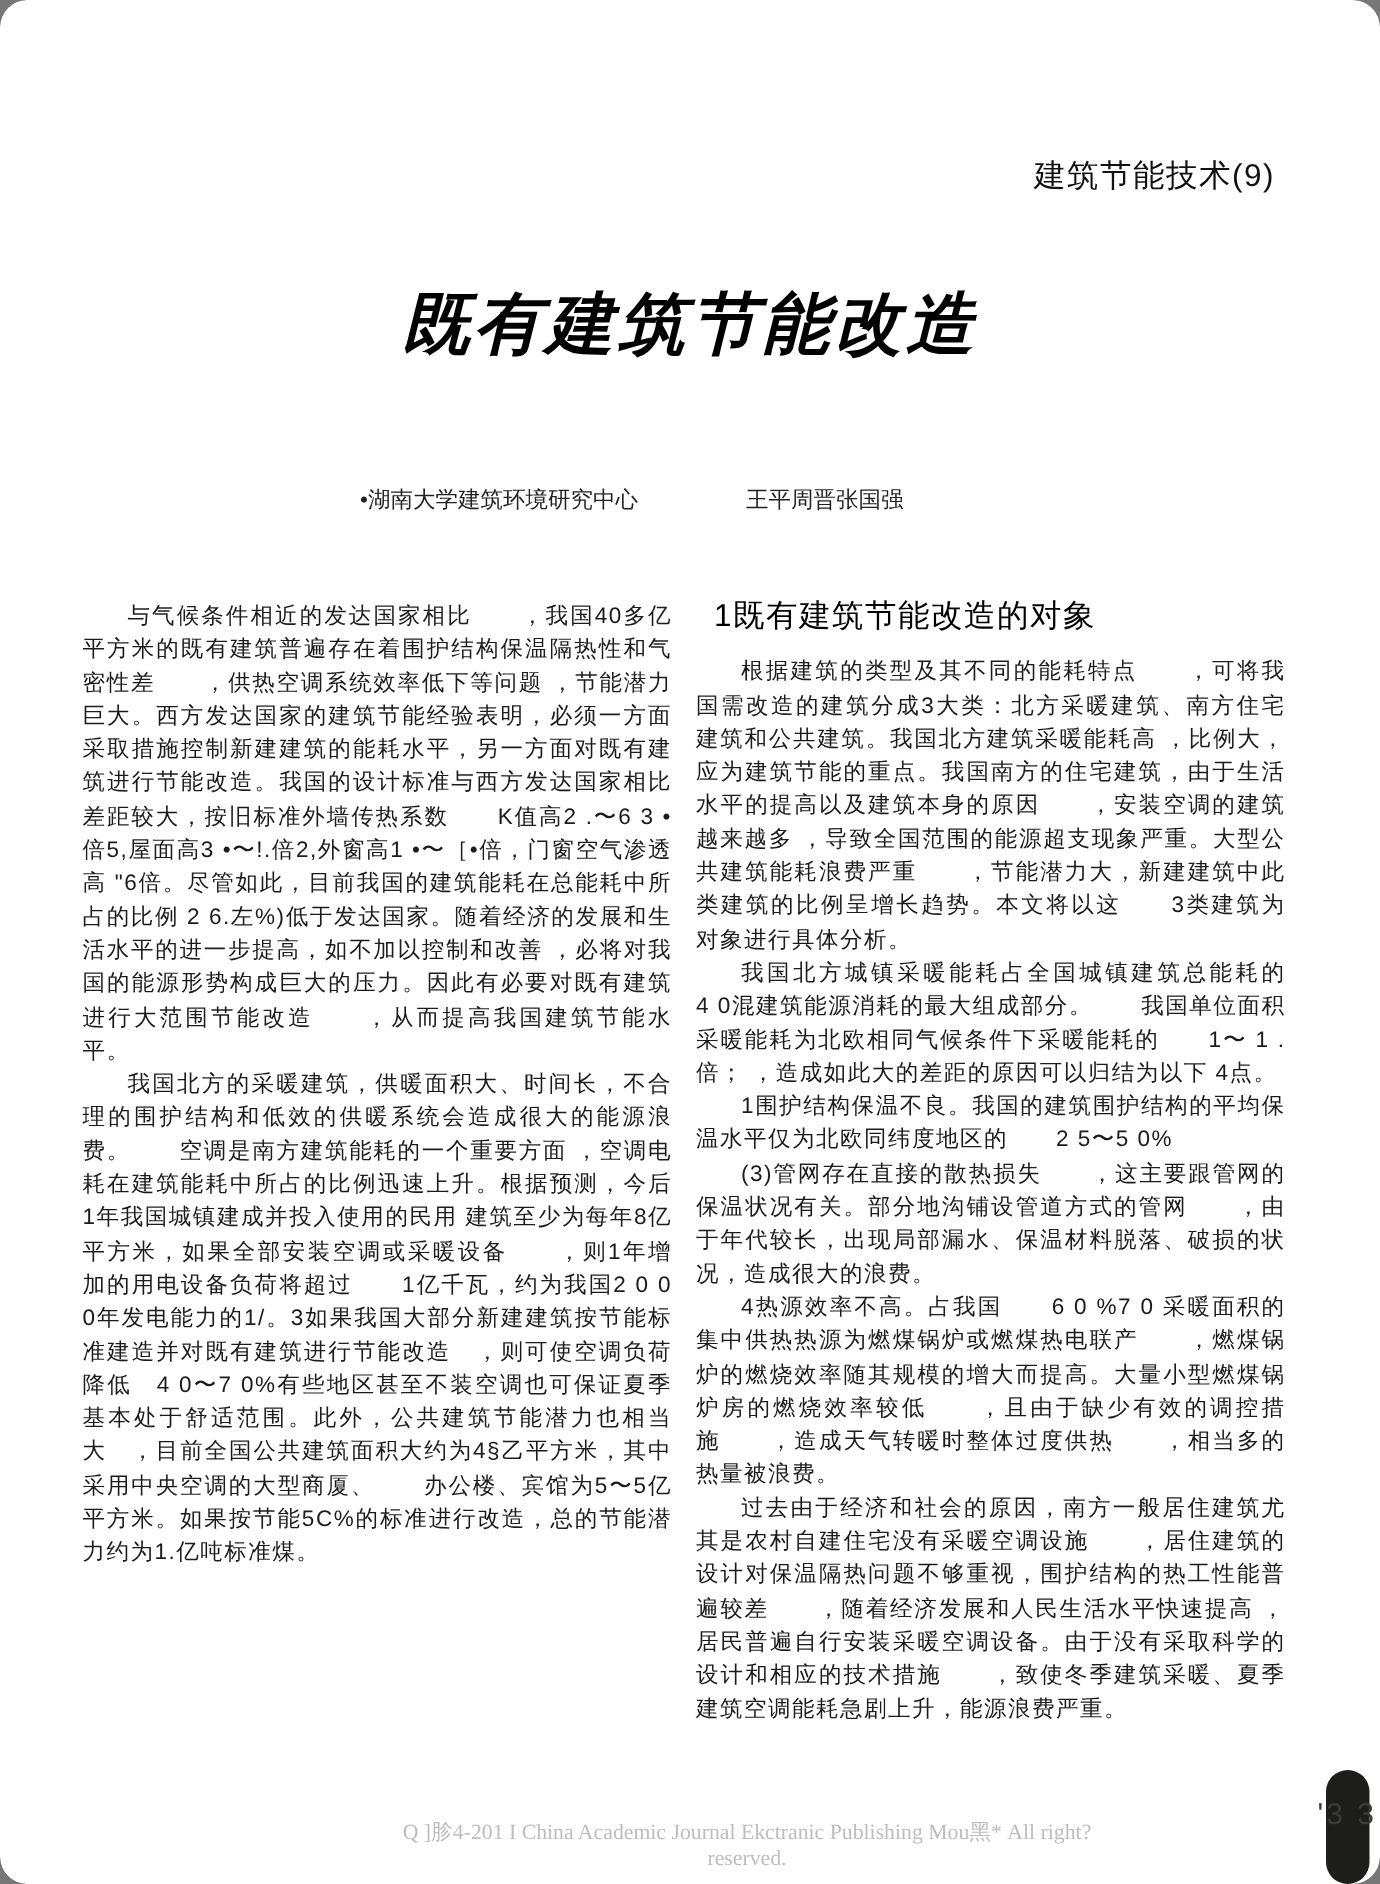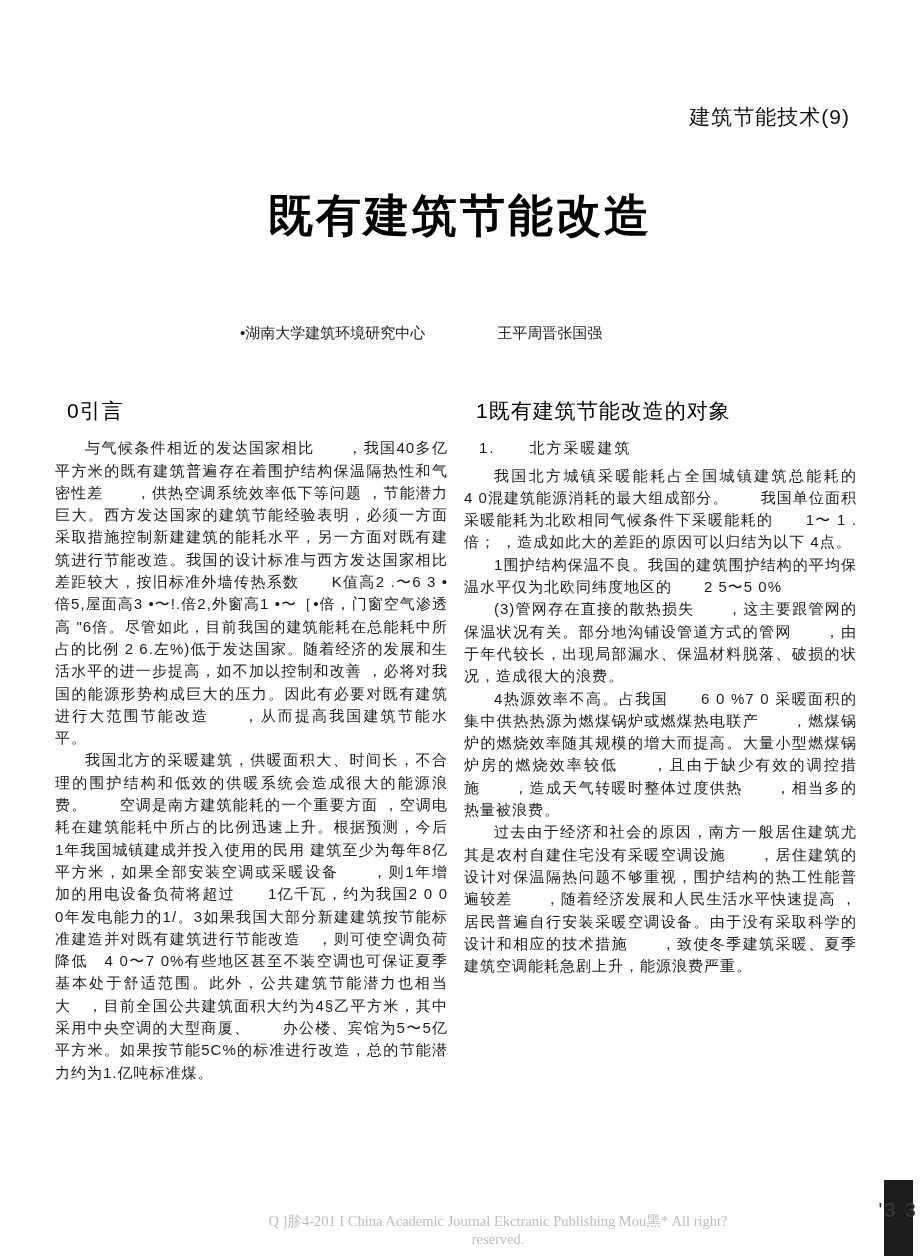"建筑节能技术(9)" * { border-radius: none -> 18px }
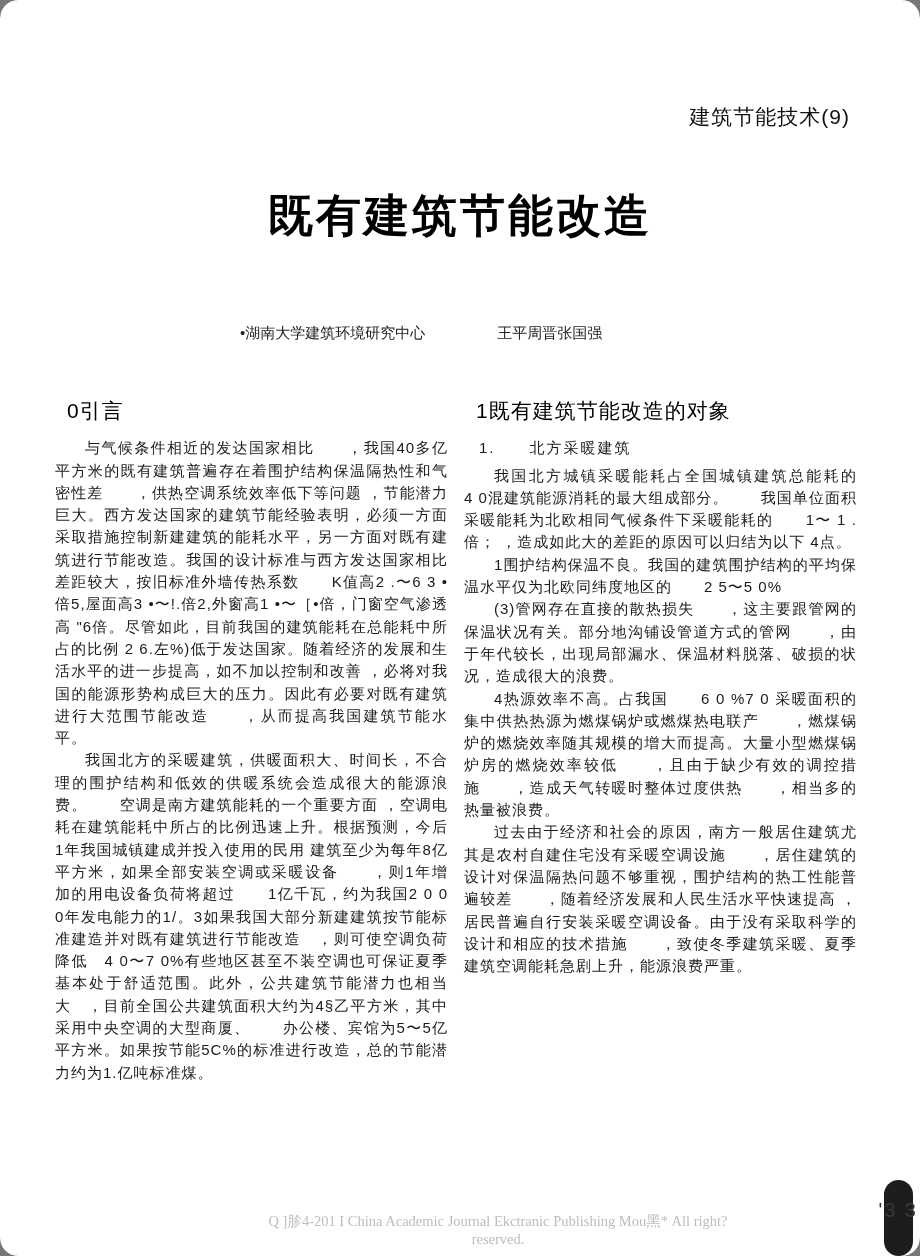"既有建筑节能改造" .title { font-style: none -> italic }
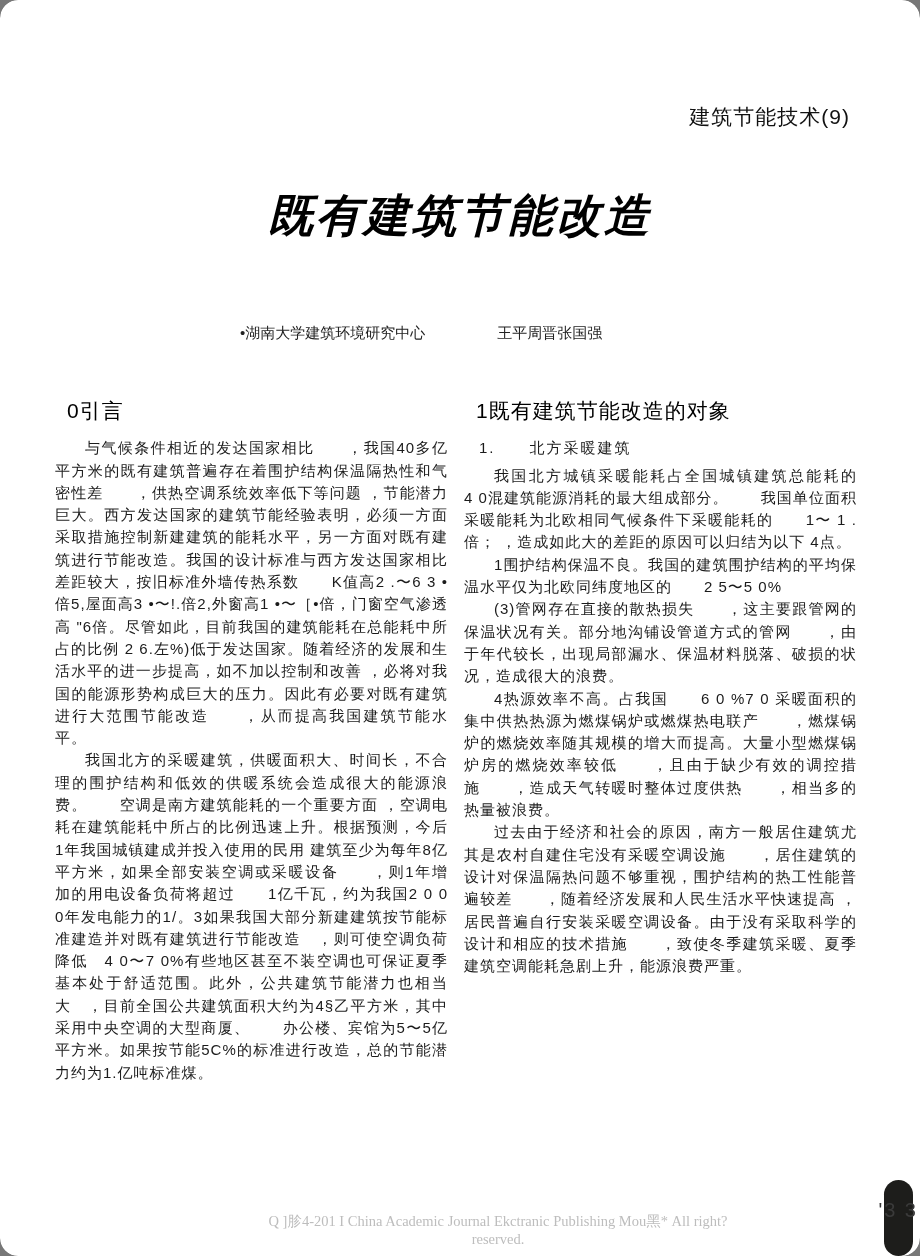"0引言" h2 { html: <h2>0引言</h2> -> none }
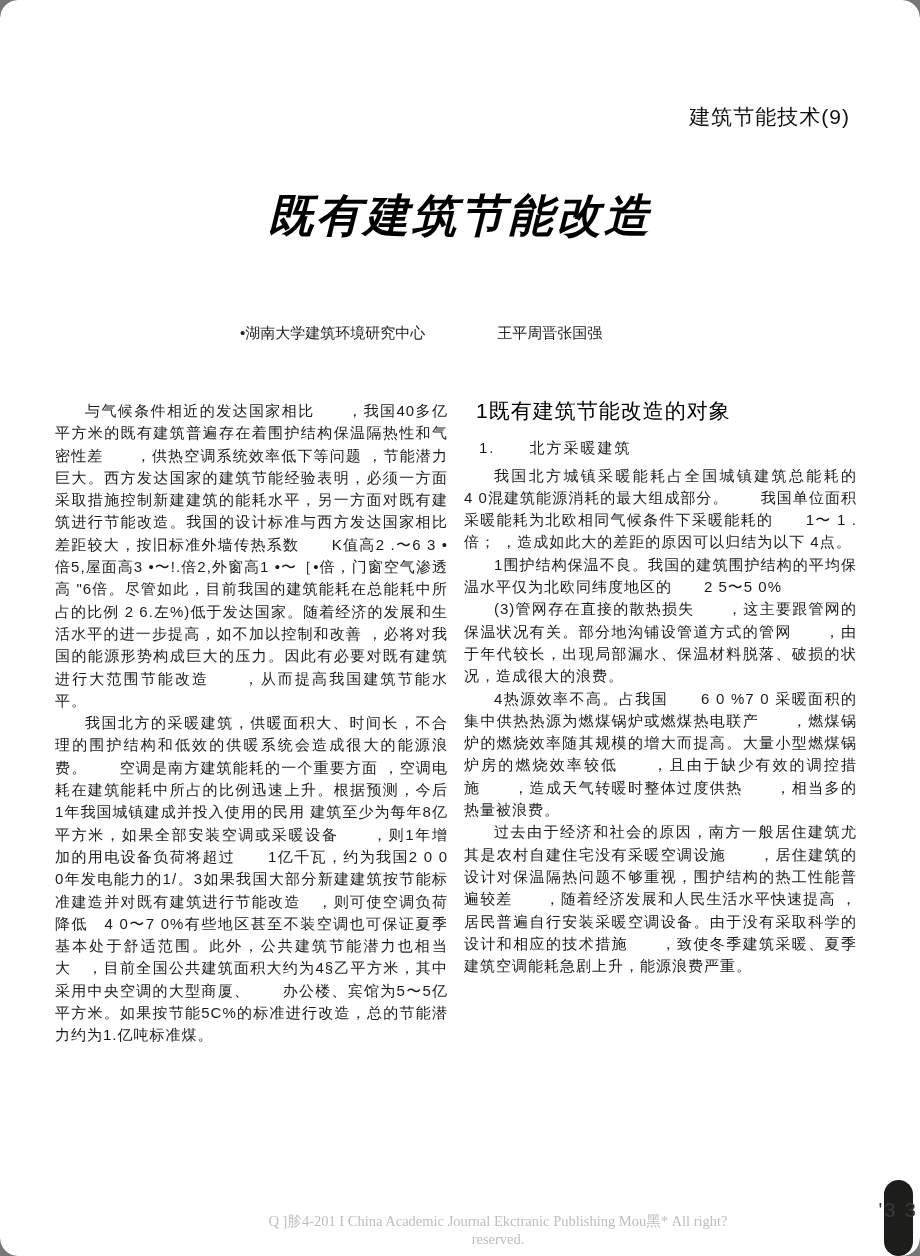"根据建筑的类型及其不同的能耗特点" p { html: none -> <p>根据建筑的类型及其不同的能耗特点 ，可将我国需改造的建筑分成3大类：北方采暖建筑、南方住宅建筑和公共建筑。我国北方建筑采暖能耗高 ，比例大，应为建筑节能的重点。我国南方的住宅建筑，由于生活水平的提高以及建筑本身的原因 ，安装空调的建筑越来越多 ，导致全国范围的能源超支现象严重。大型公共建筑能耗浪费严重 ，节能潜力大，新建建筑中此类建筑的比例呈增长趋势。本文将以这 3类建筑为对象进行具体分析。</p> }
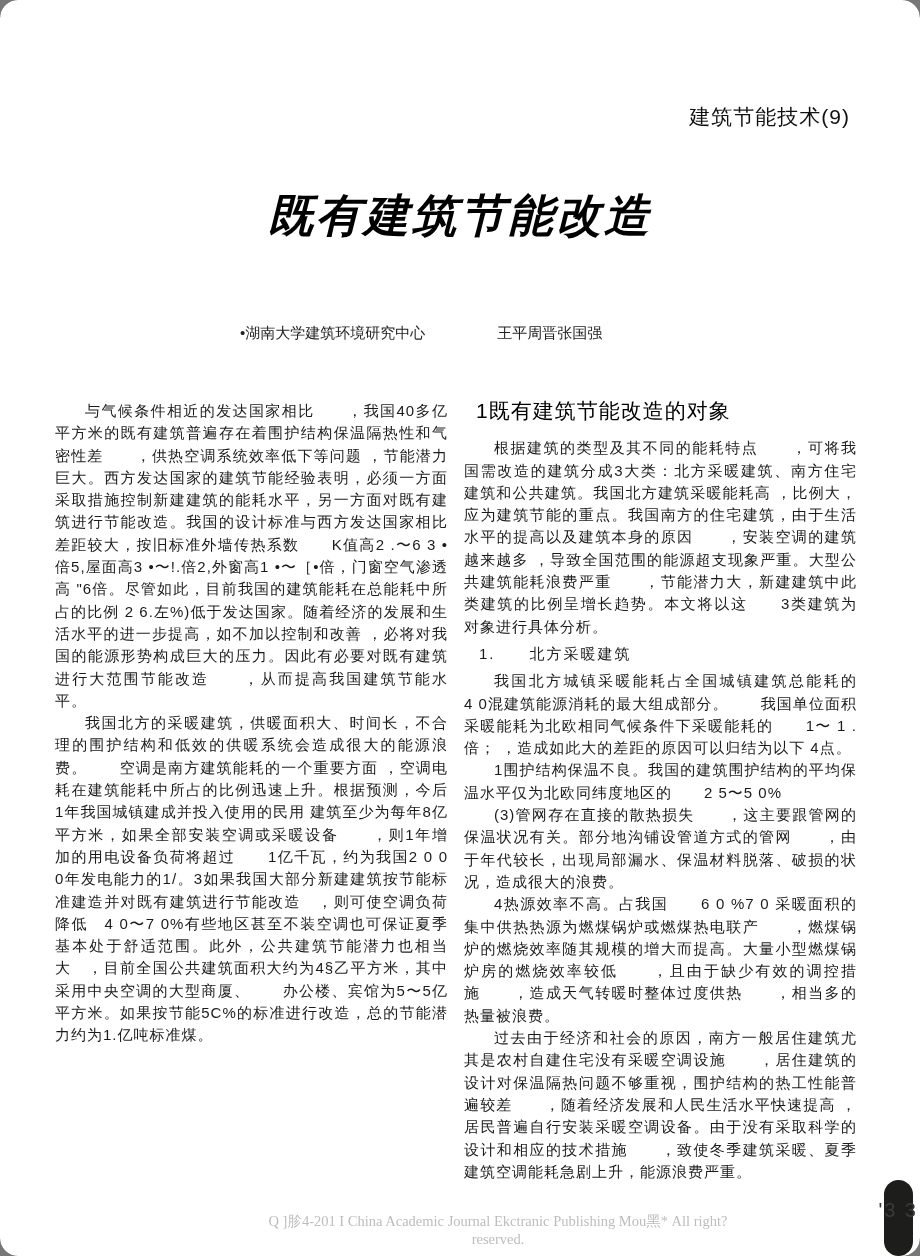"1. 北方采暖建筑" p.subhead { html: <p>1. 北方采暖建筑</p> -> none }
